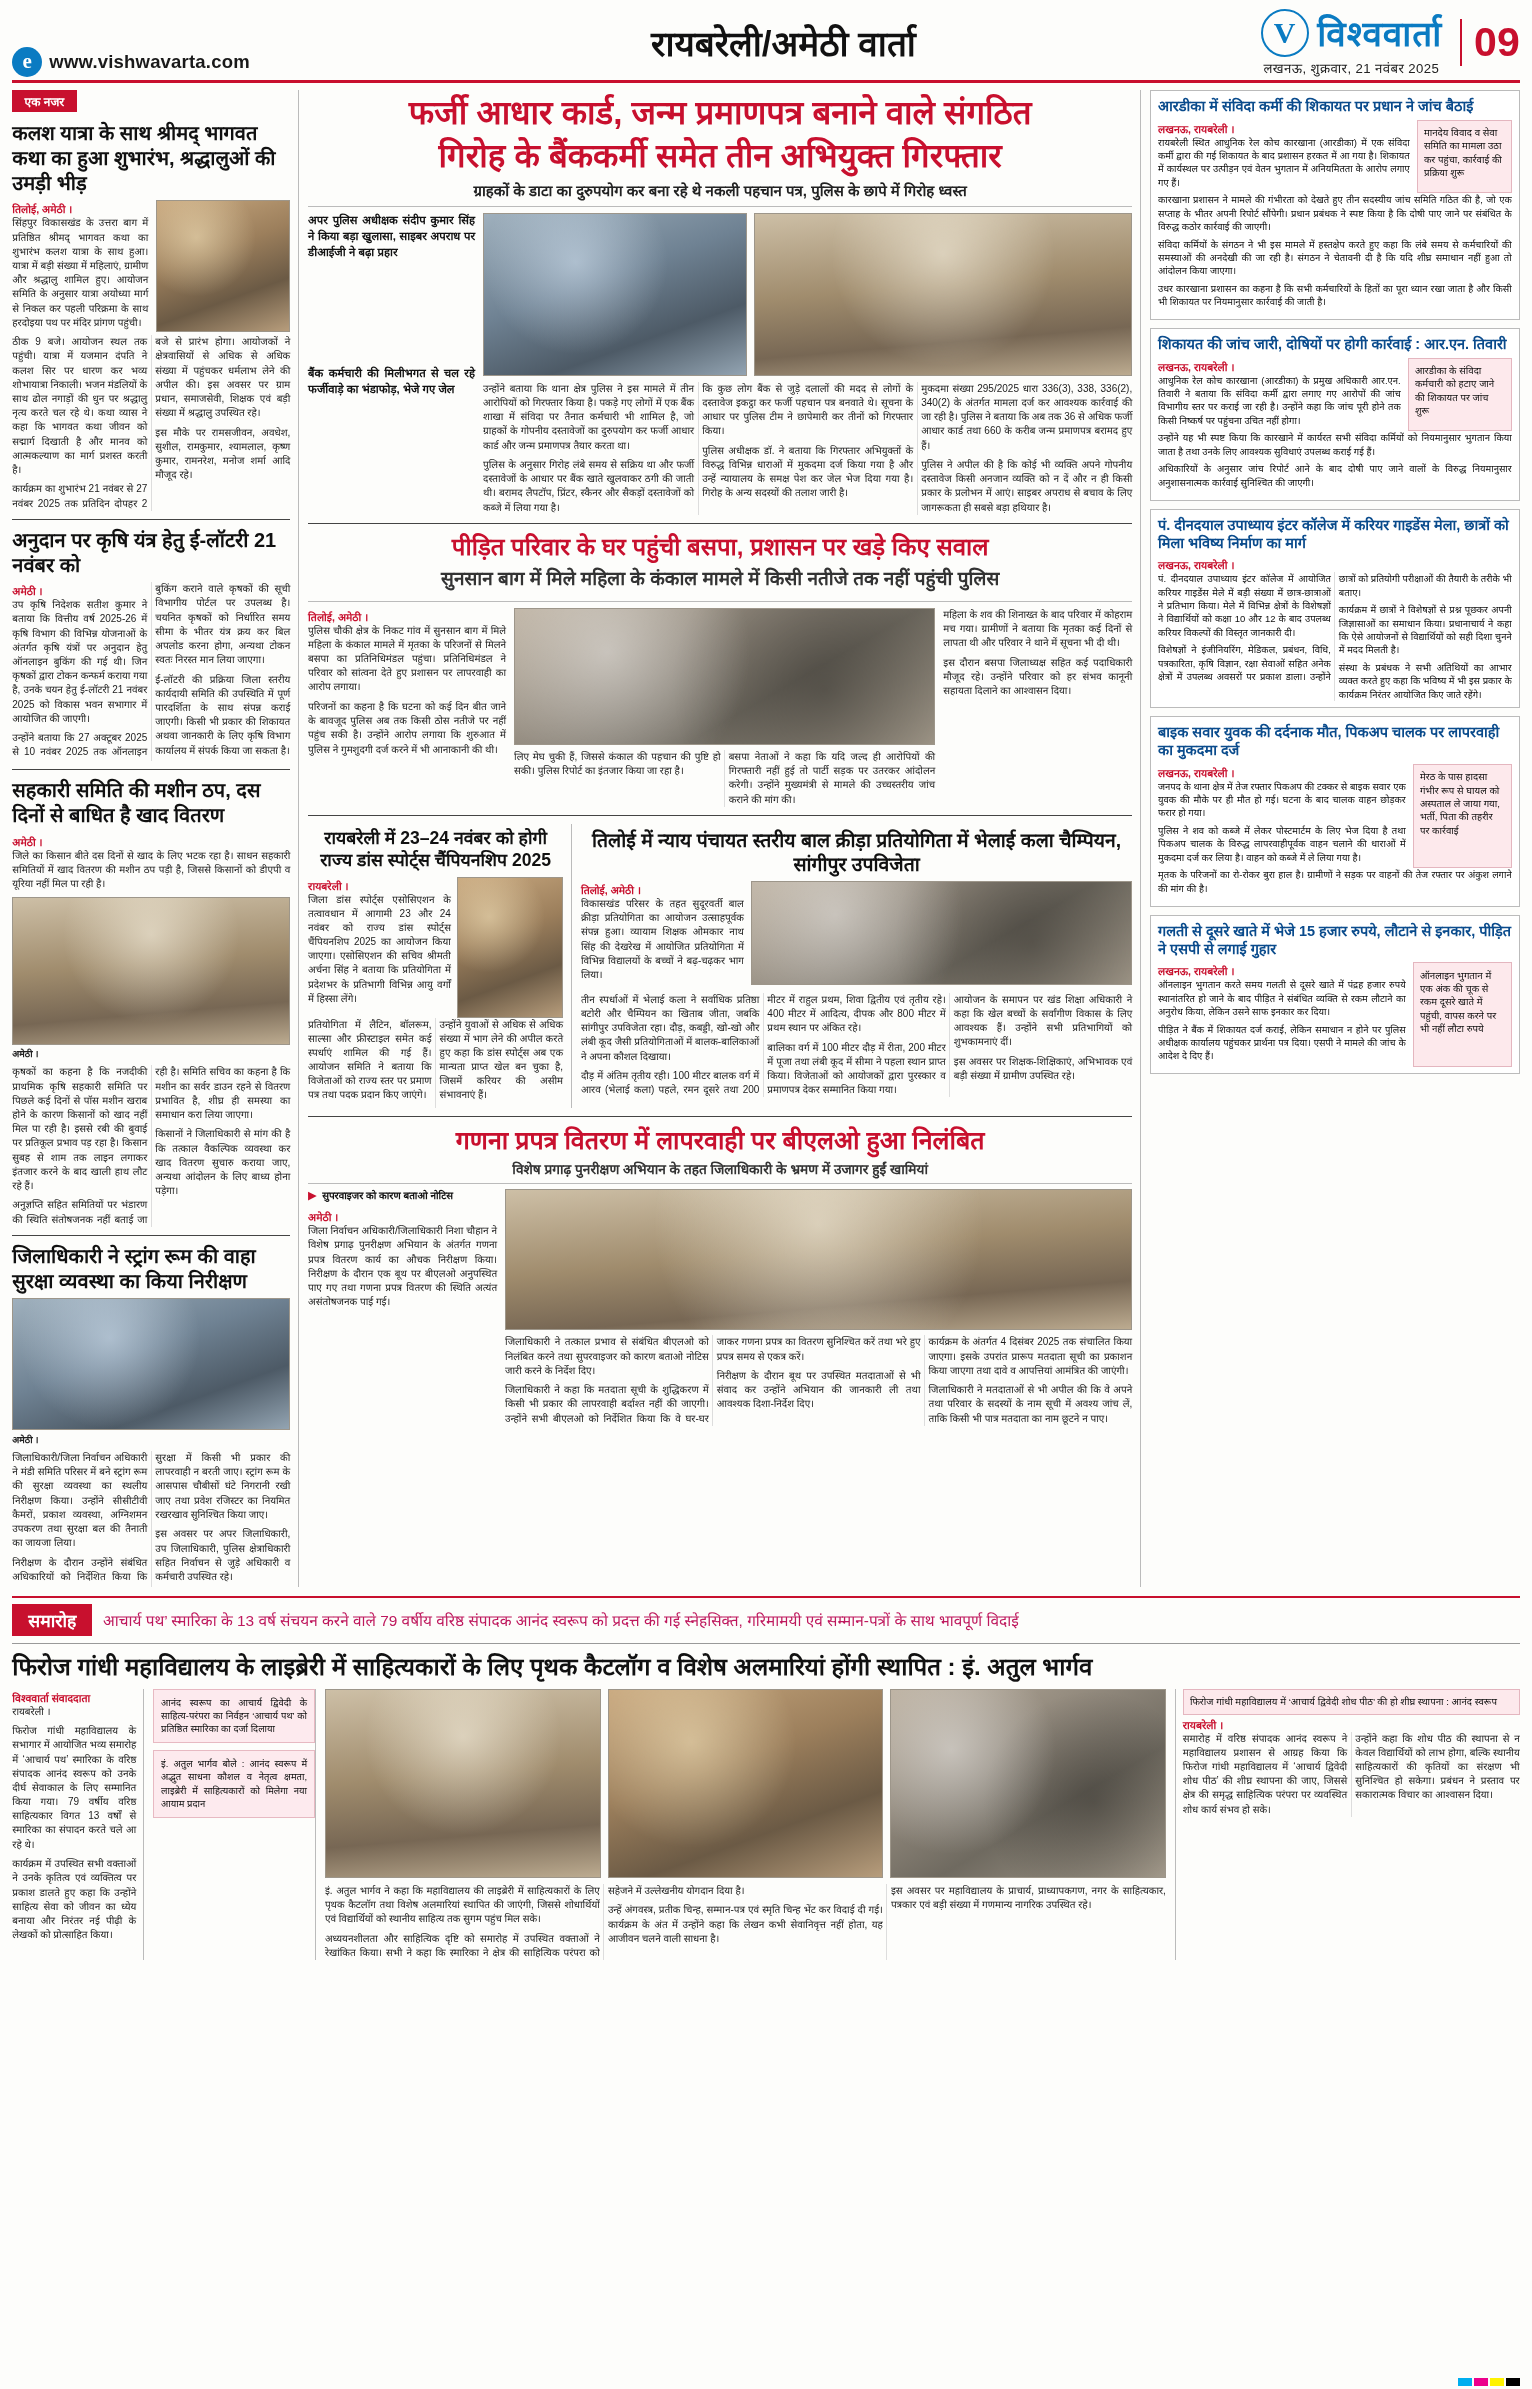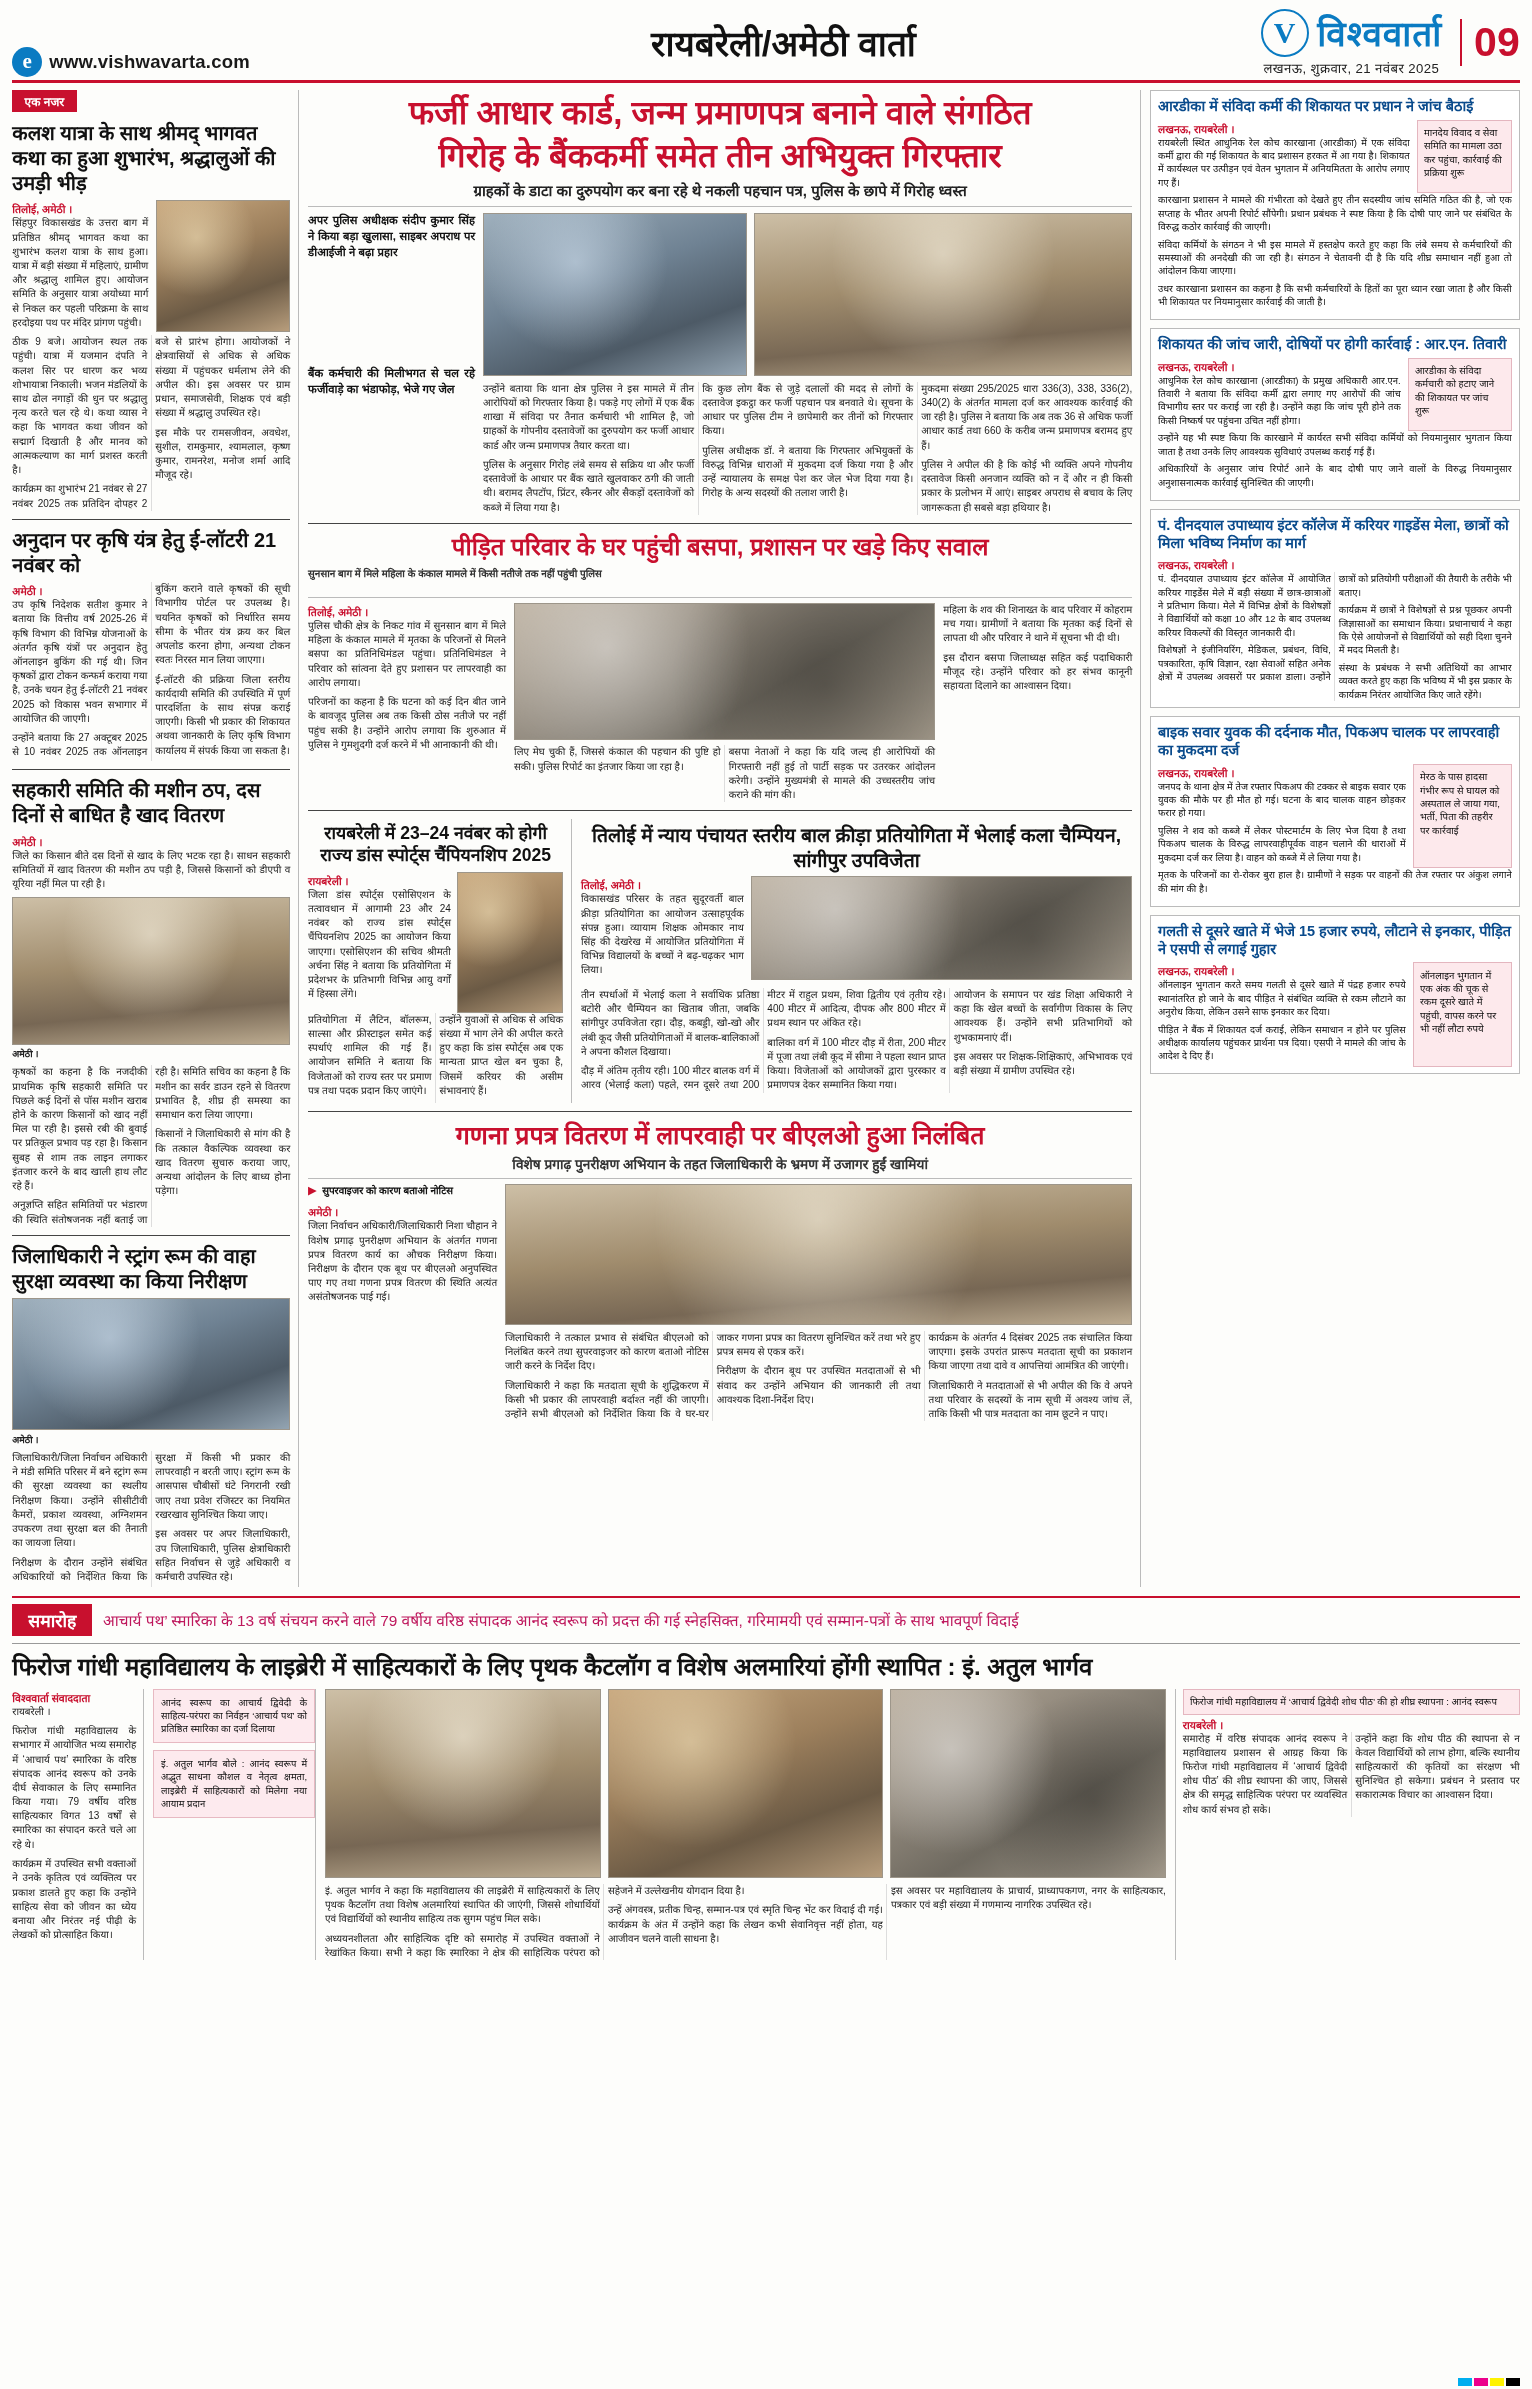"सुनसान बाग में मिले महिला" h3.subhead { font-size: 10px -> 19px; padding-bottom: 17px -> 10px; text-align: left -> center }
